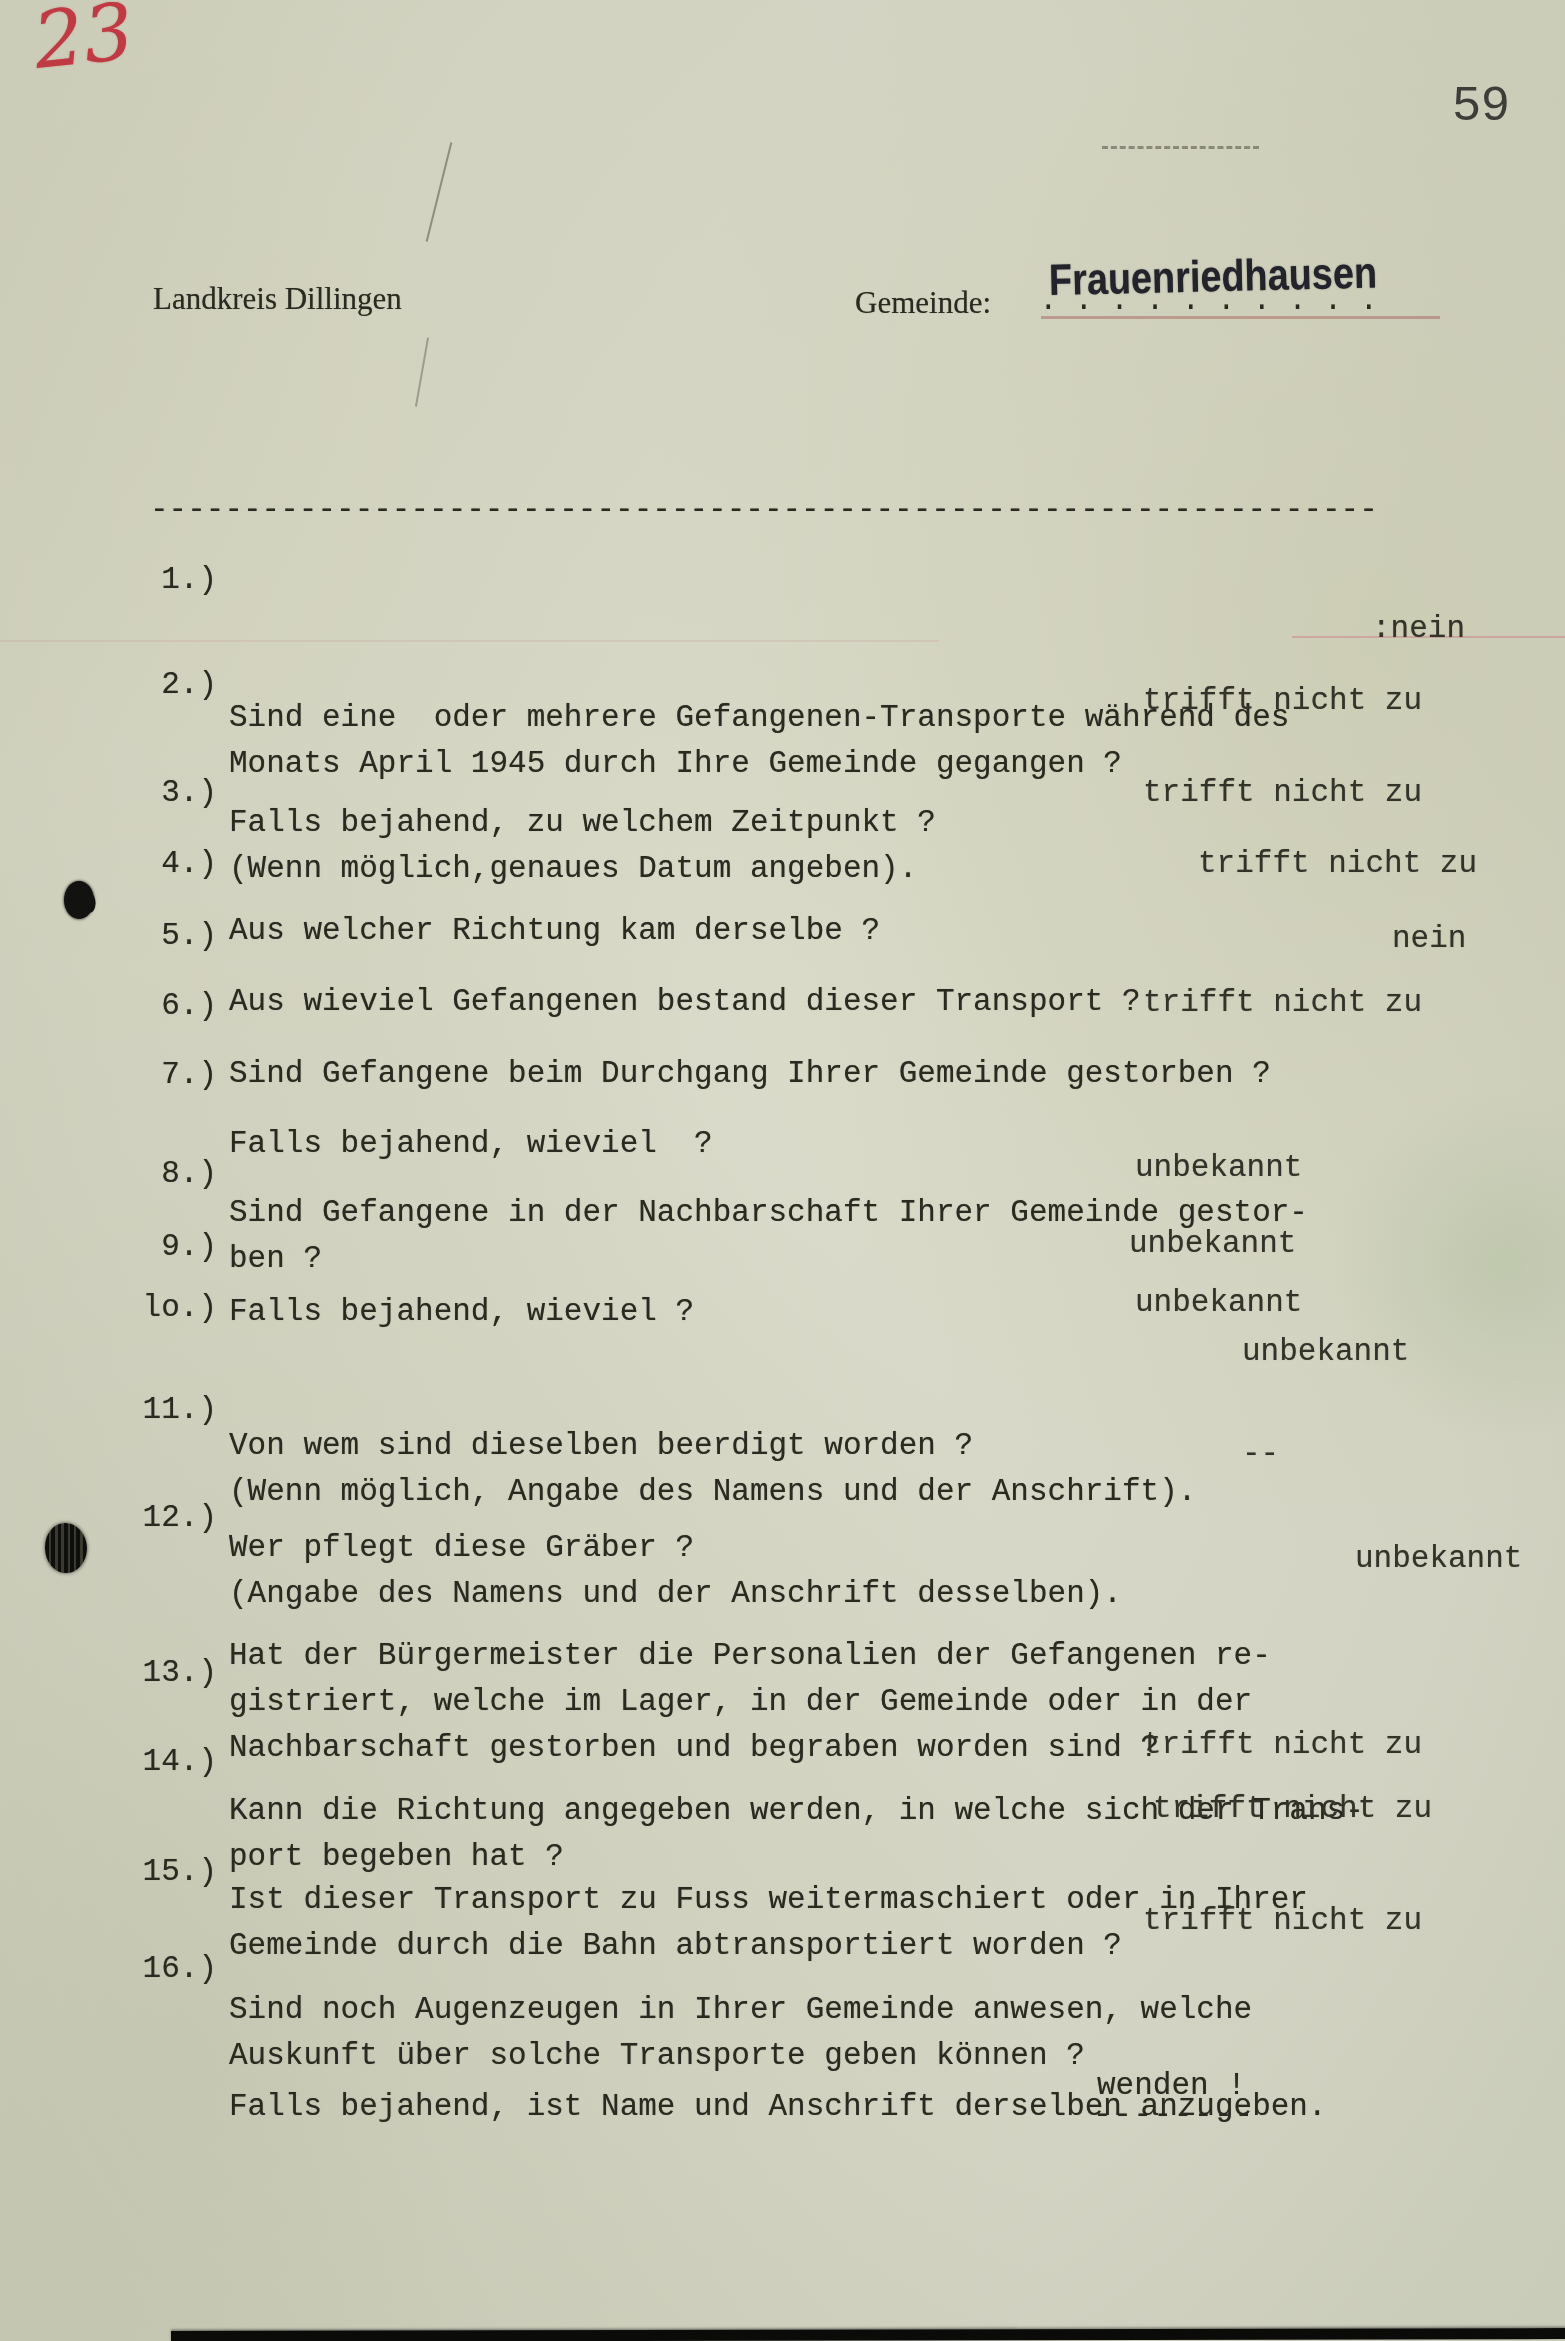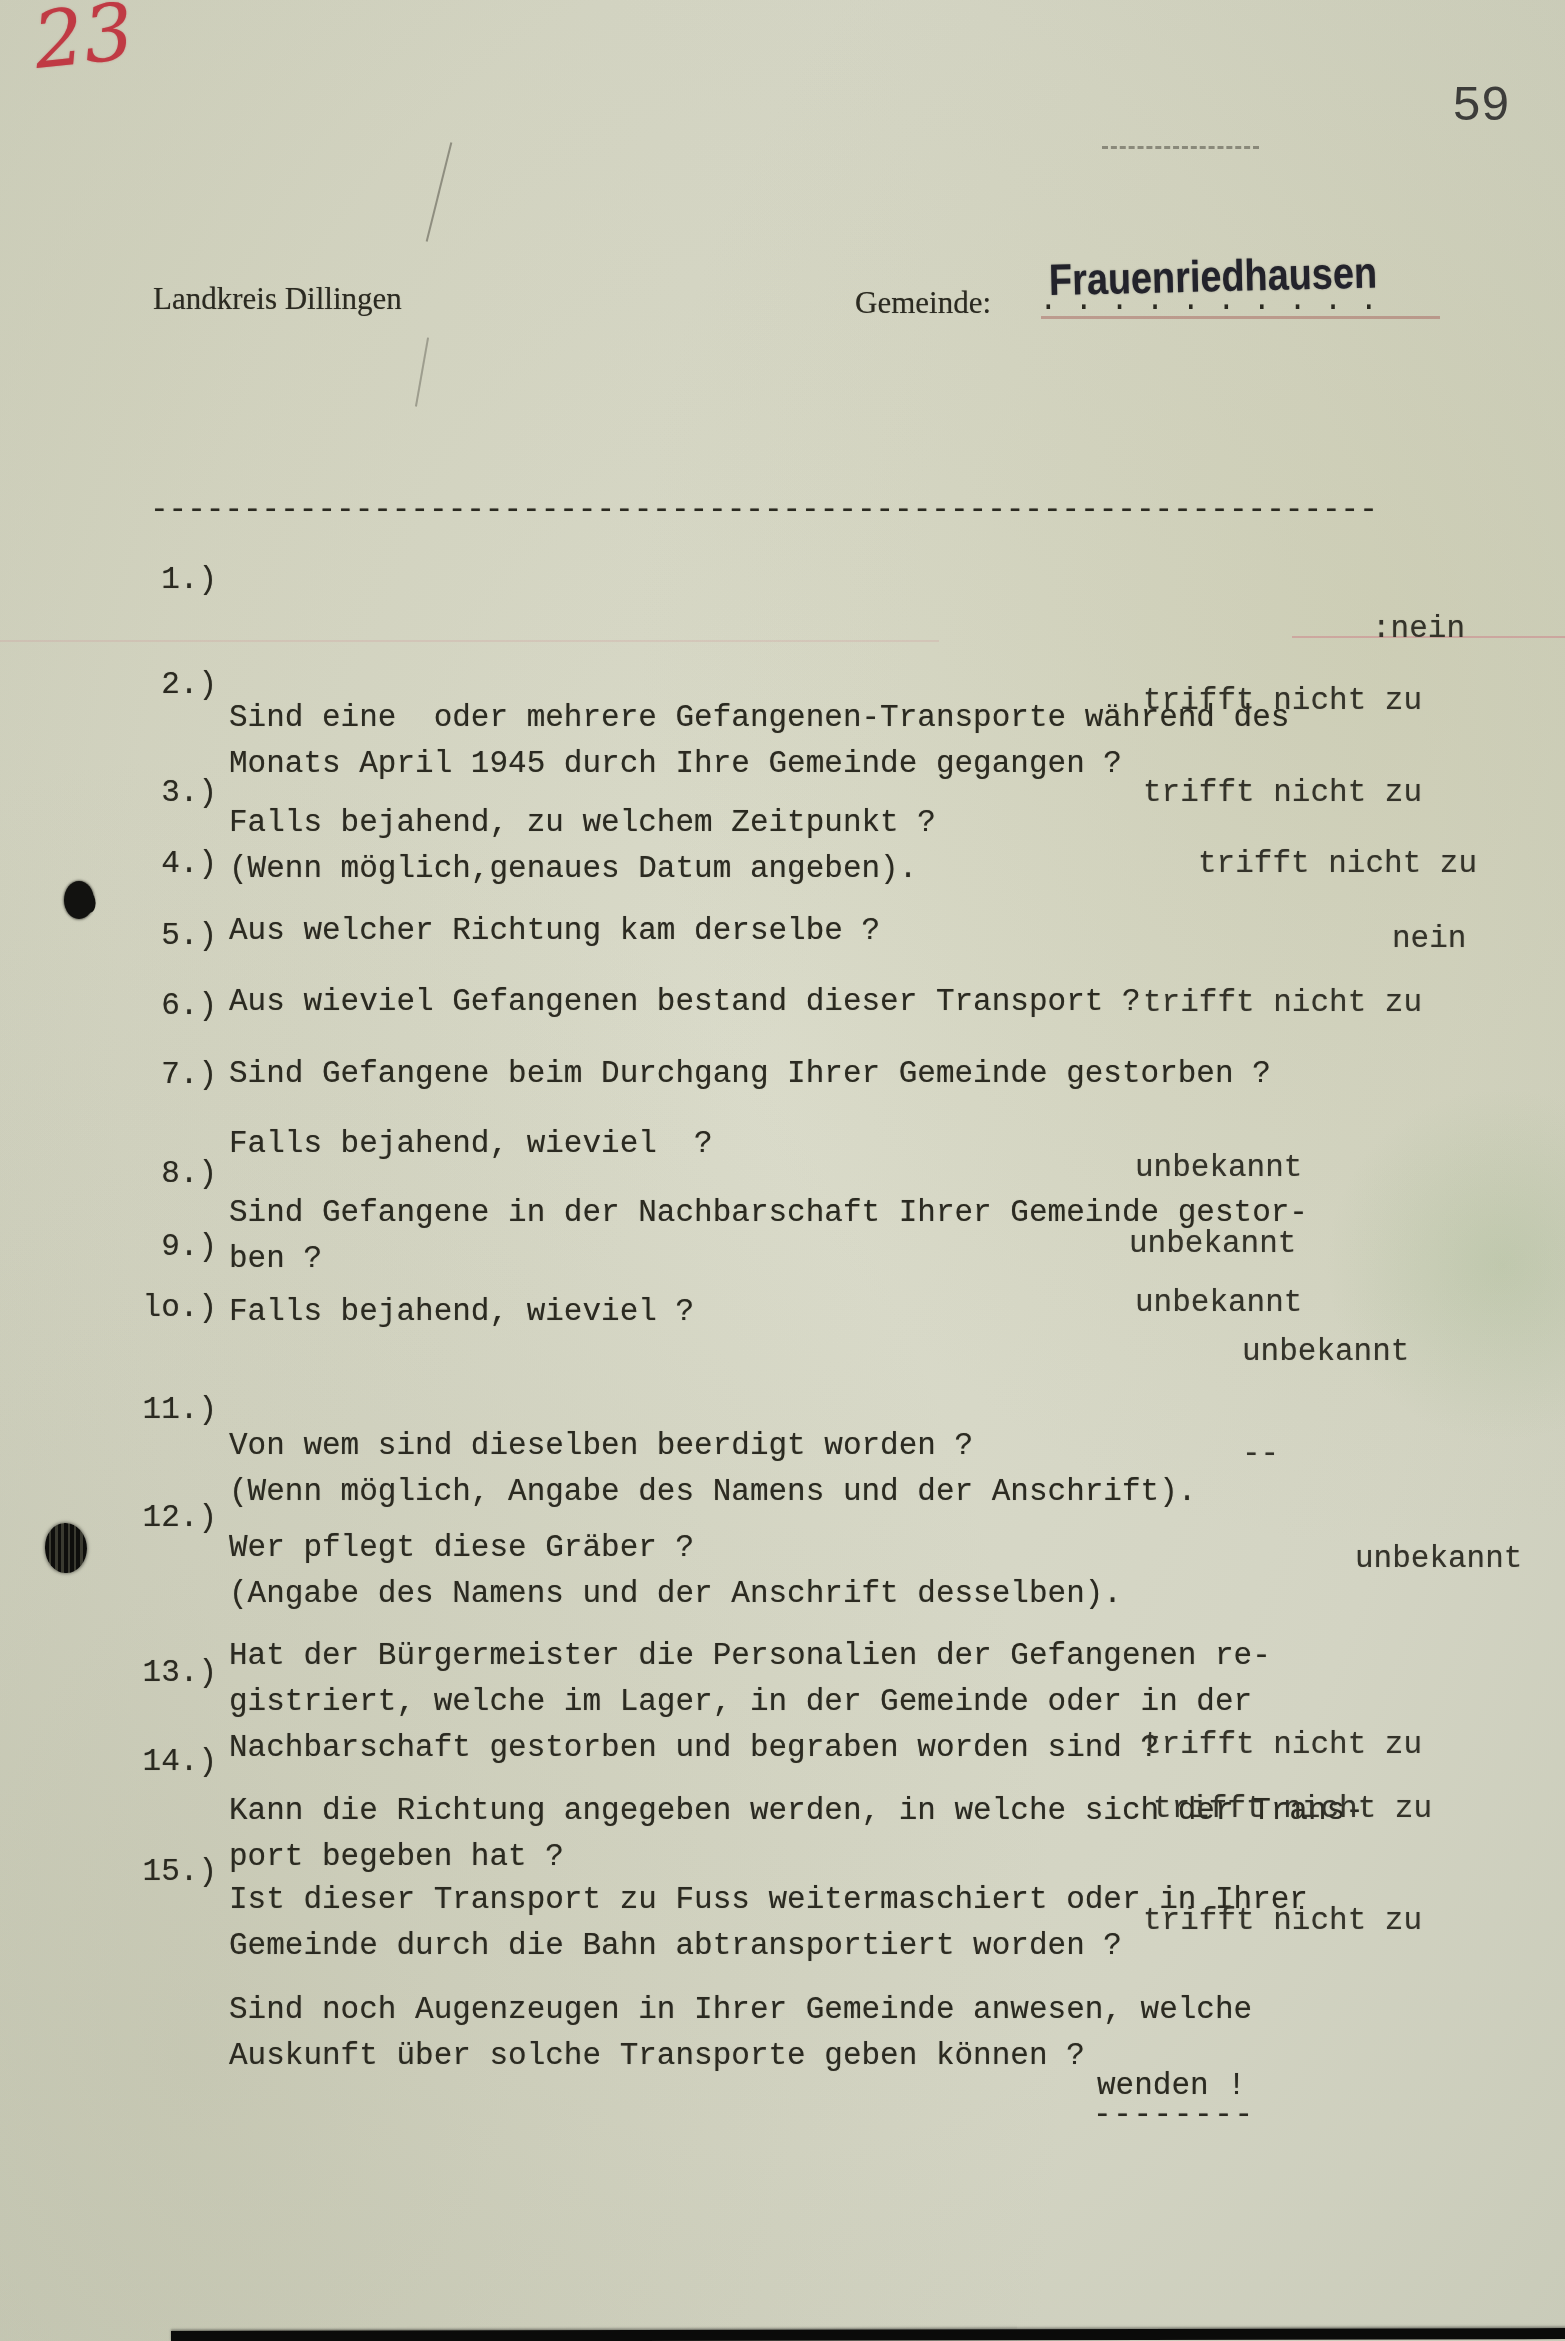"16.)" div.q { html: none -> <div> <span>16.)</span> <div>Falls bejahend, ist Name und Anschrift derselben anzugeben.</div> </div> }
